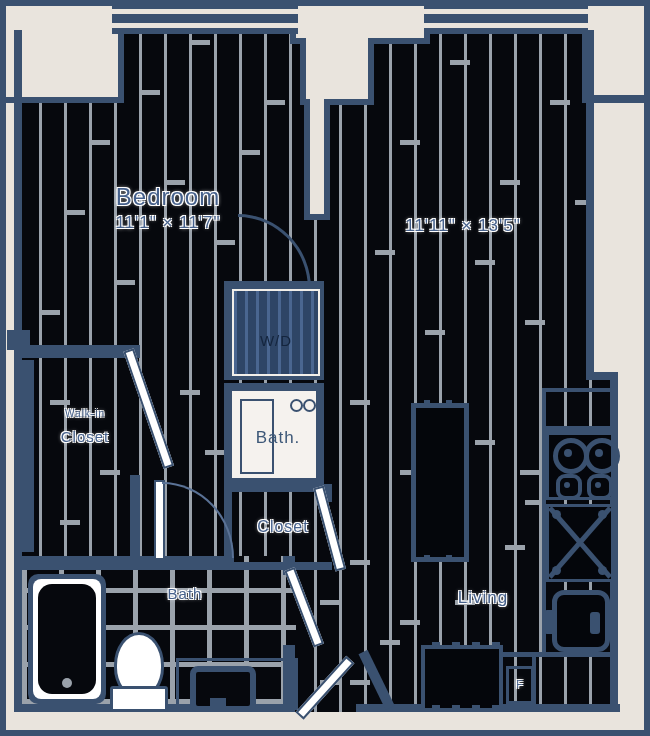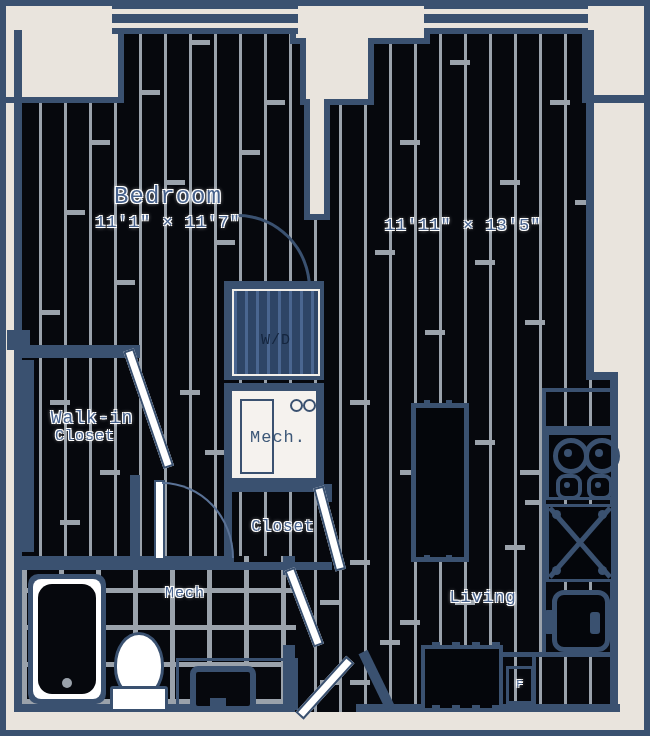"Bedroom" .label { font-family: Liberation Mono, monospace -> none }
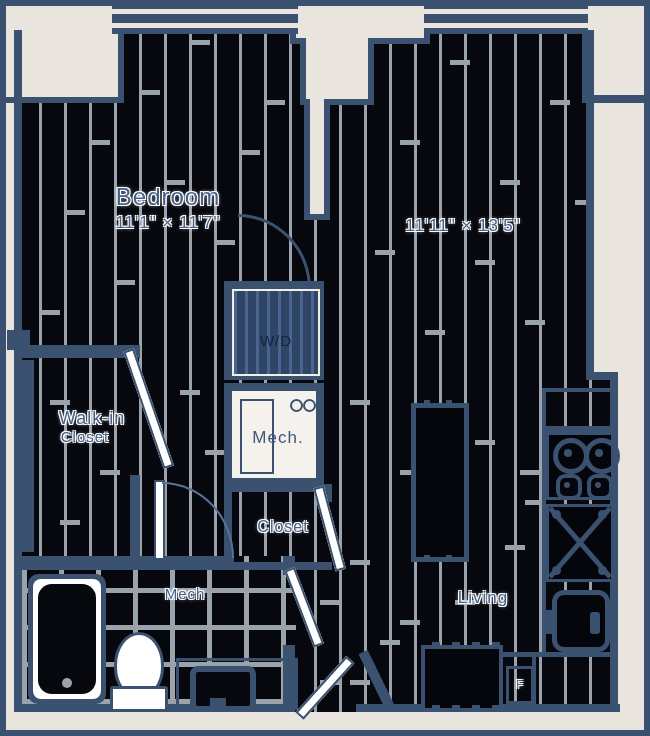"Walk-in" div.label { font-size: 18px -> 10px; left: 92px -> 85px }
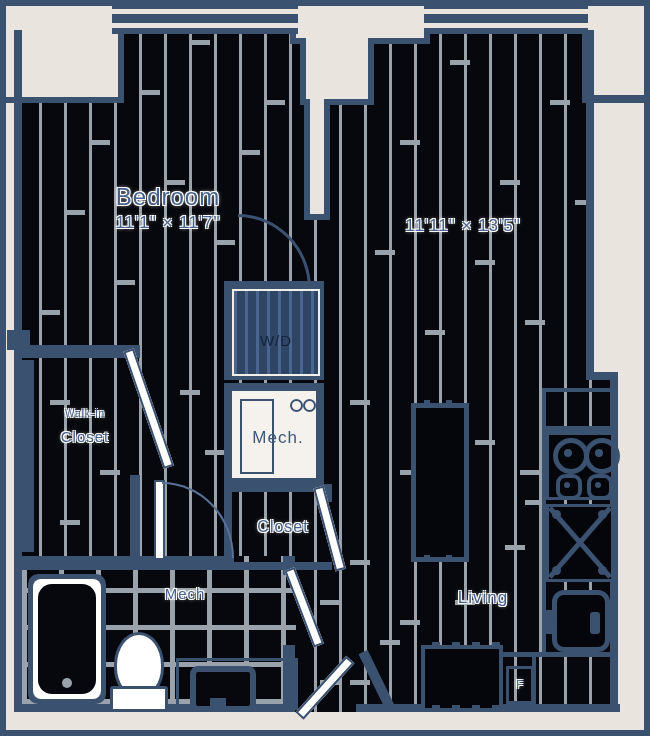"Mech." div.label { text: Mech -> Bath }
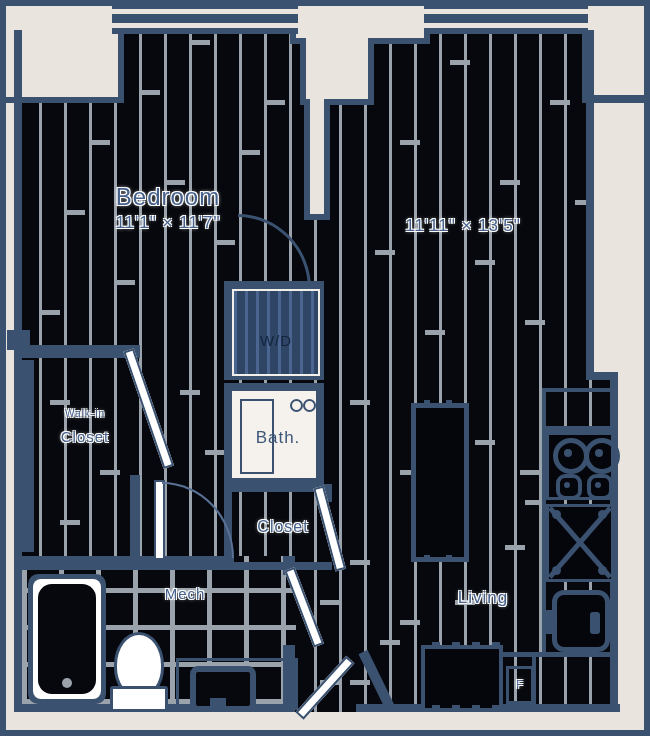"Mech" div.label { text: Mech -> Bath }
